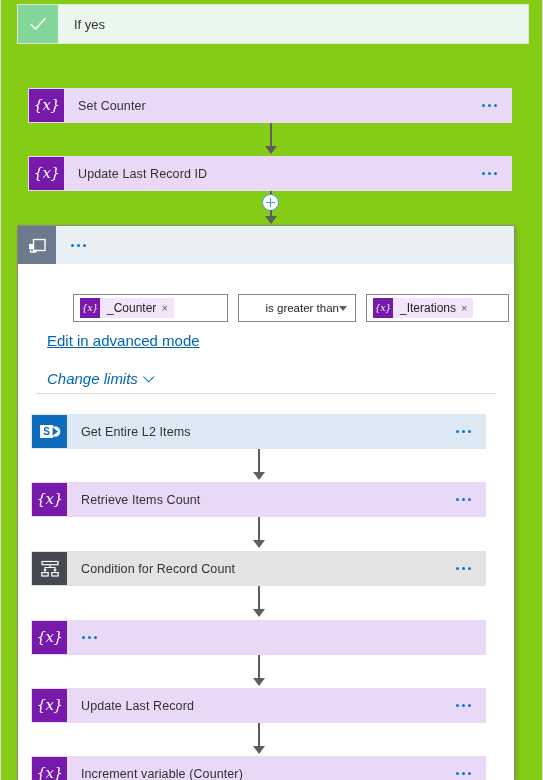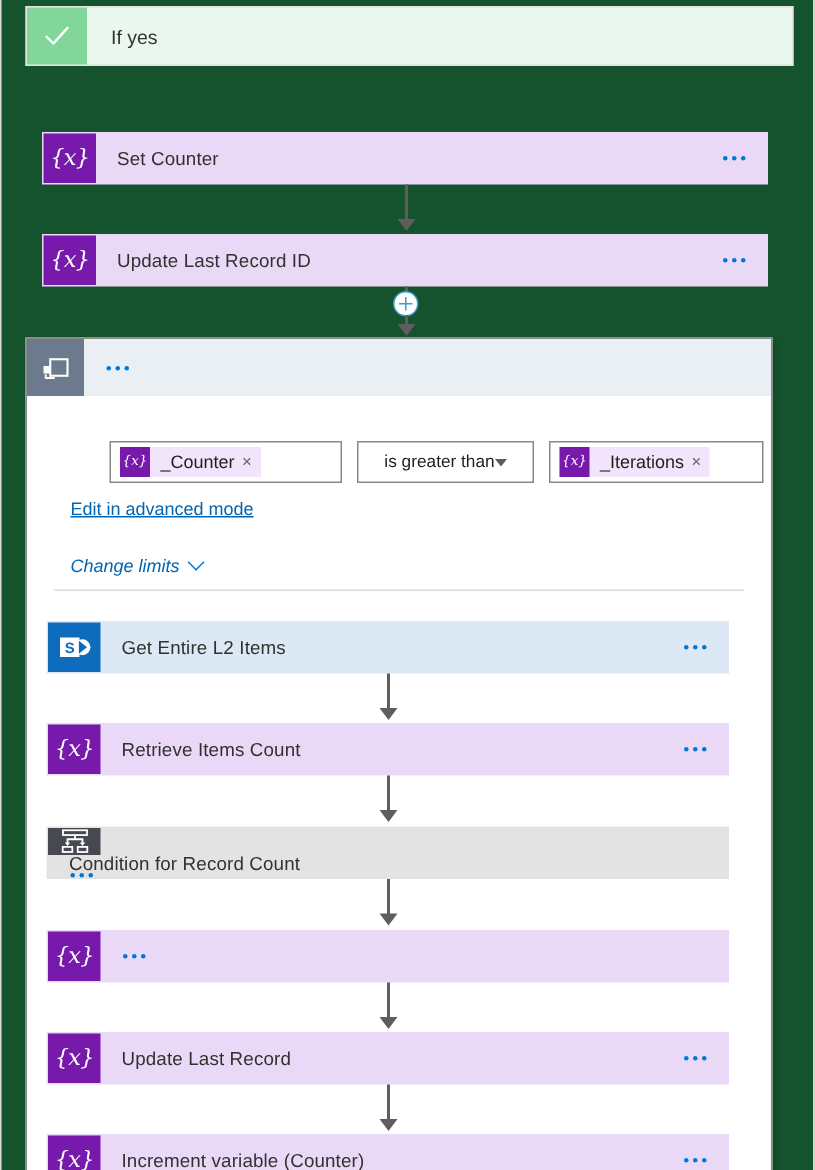"If yes" #root { background: #14532d -> #84cc16 }
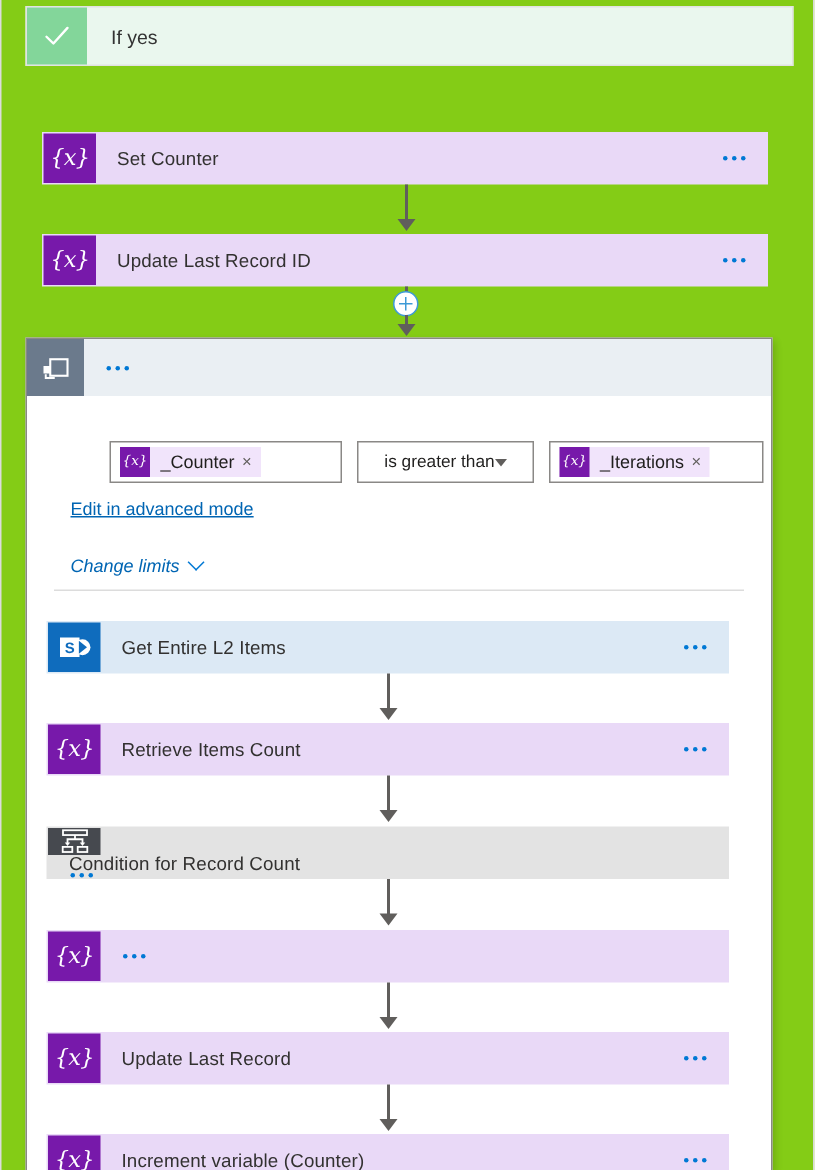"is greater than" .f-mid { justify-content: center -> flex-end }
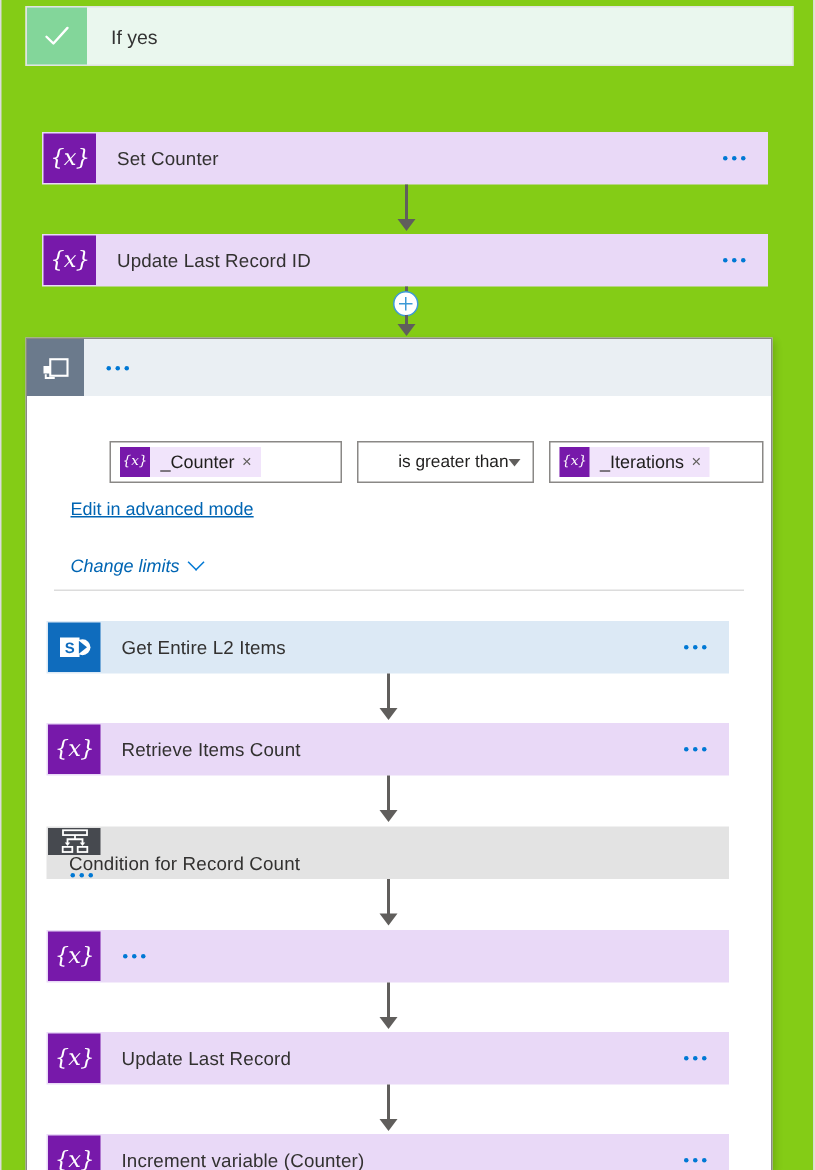"Edit in advanced mode" .link { font-size: 12px -> 15px }
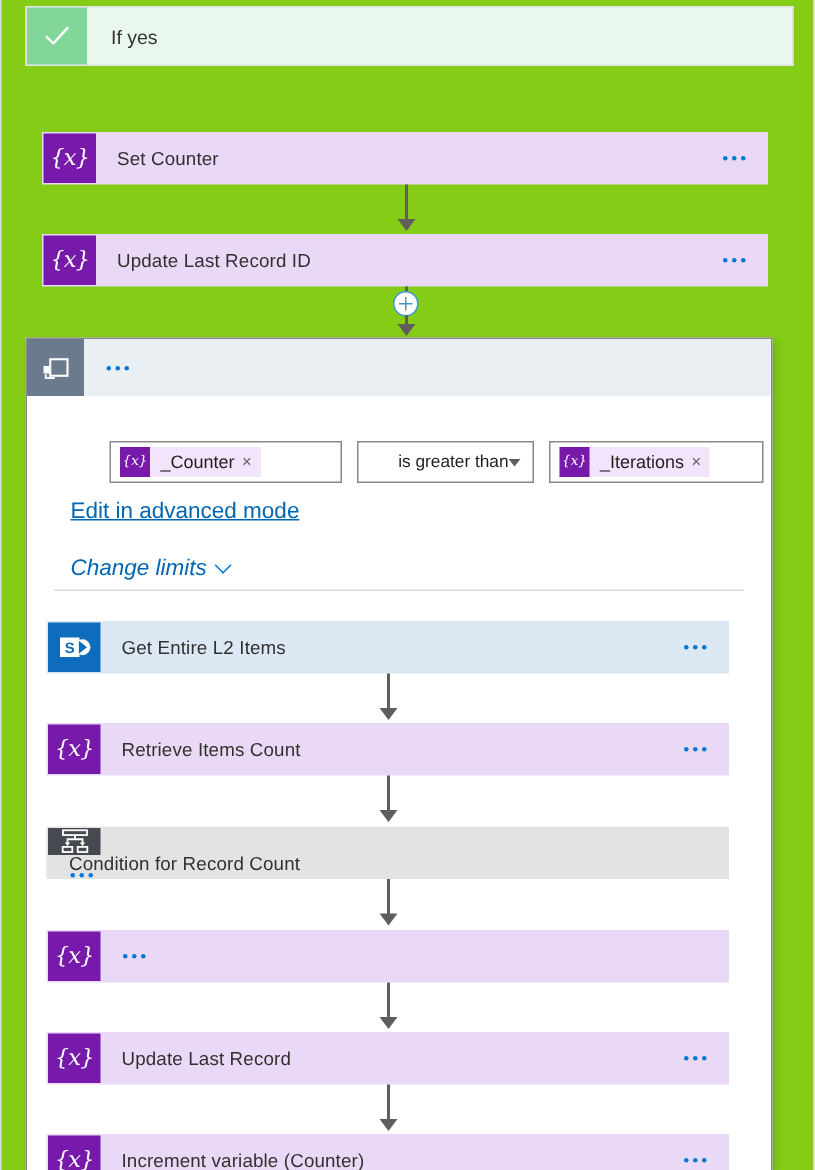"Condition for Record Count" .card.cond { flex-direction: column -> none }
